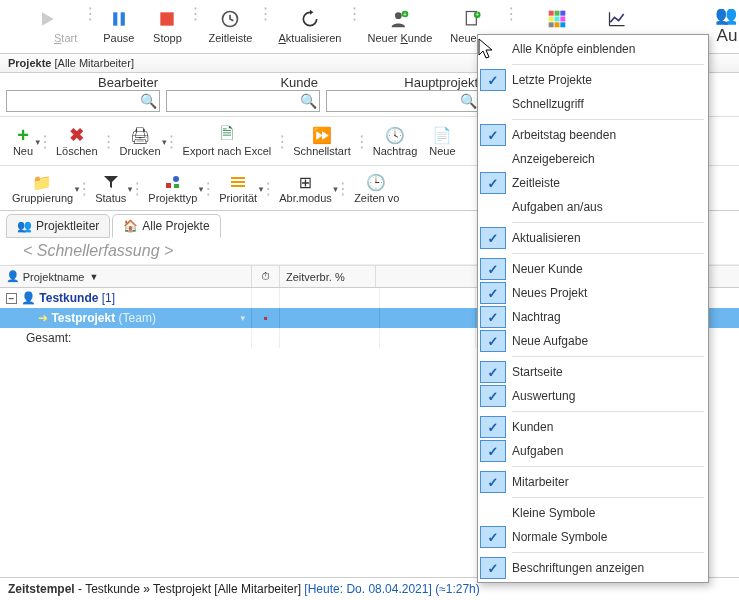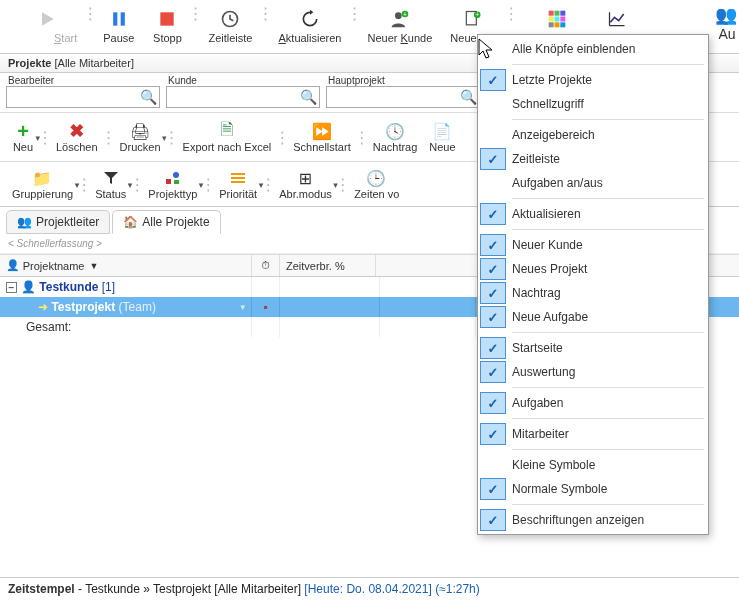"Au" span.lbl { font-size: 14px -> 17px }
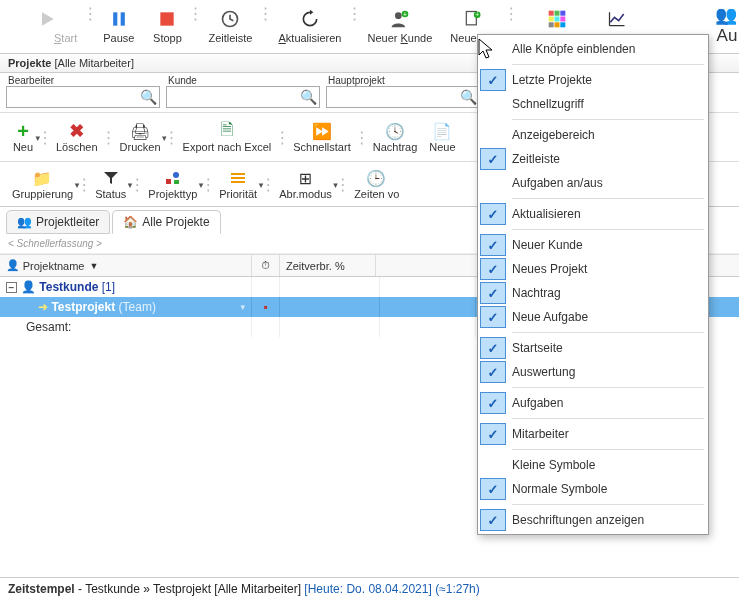"Bearbeiter" .filter-field .flabel { font-size: 10px -> 13px; text-align: none -> right }
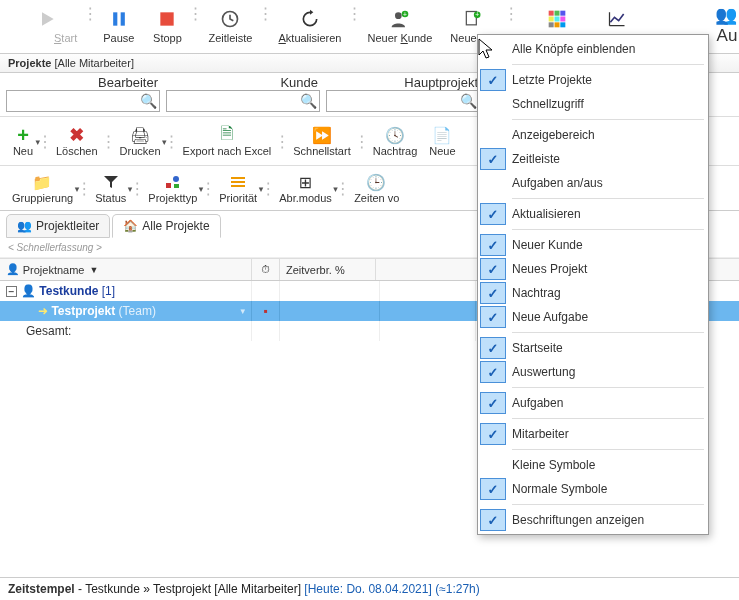"Arbeitstag beenden" div.menu-item { html: none -> <div> <span></span> <span>Arbeitstag beenden</span> </div> }
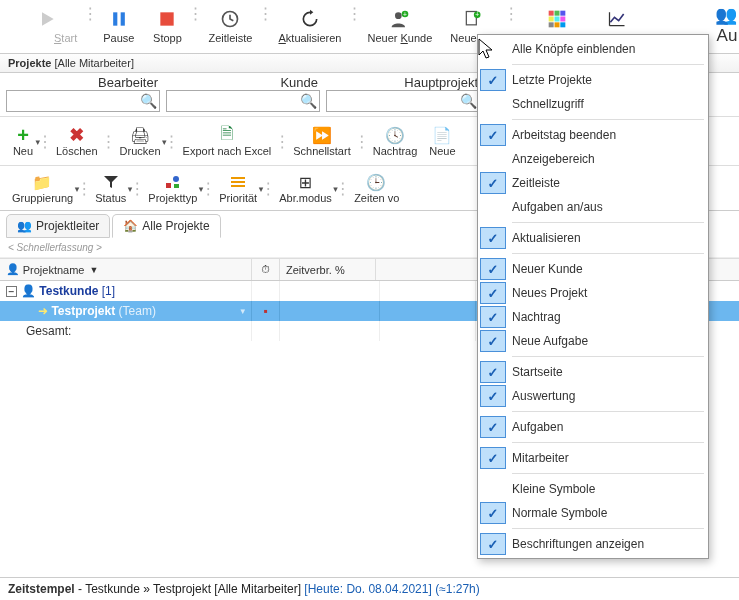"< Schnellerfassung >" .quick { font-size: 10px -> 16px; margin-left: none -> 15px }
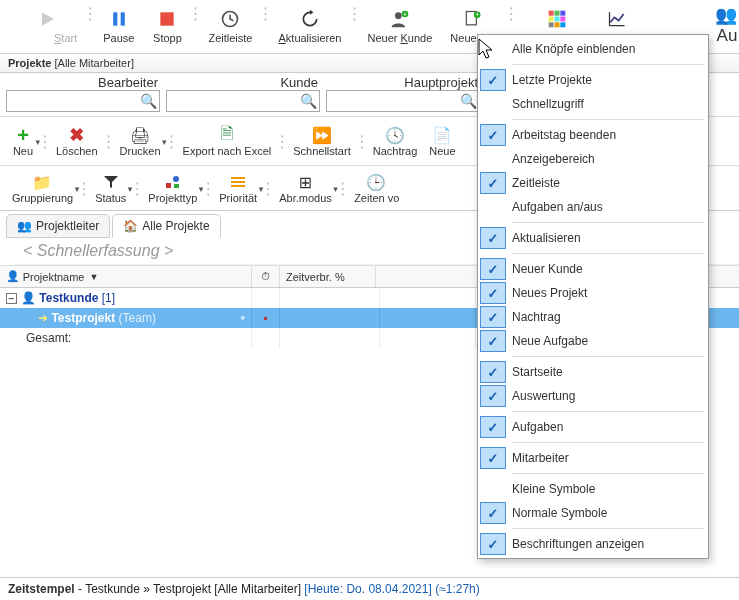"Kunden" div.menu-item { html: none -> <div> <span></span> <span>Kunden</span> </div> }
